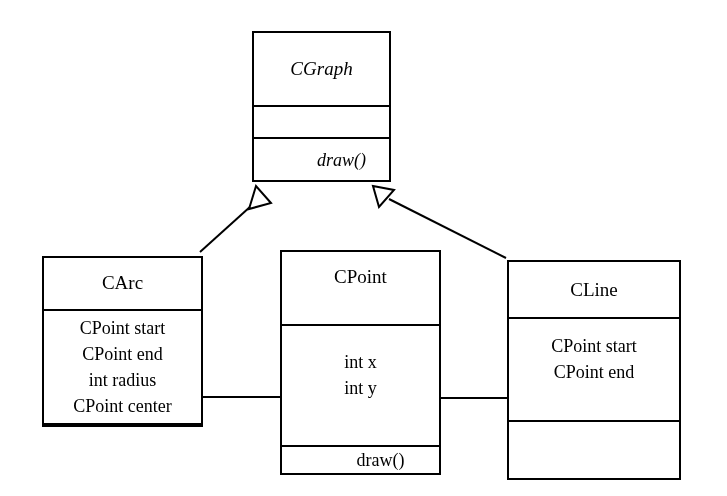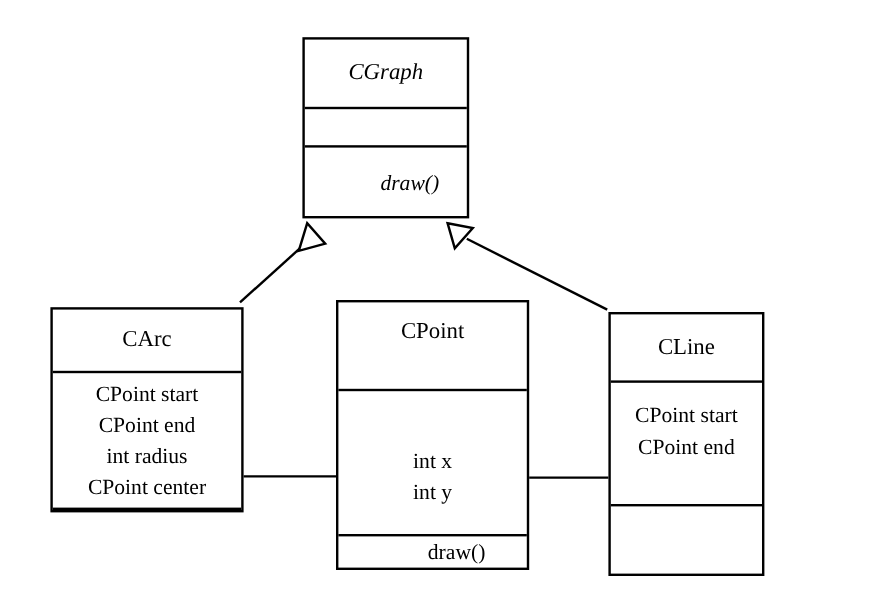"CGraph" #box-cgraph .name { height: 56px -> 72px }
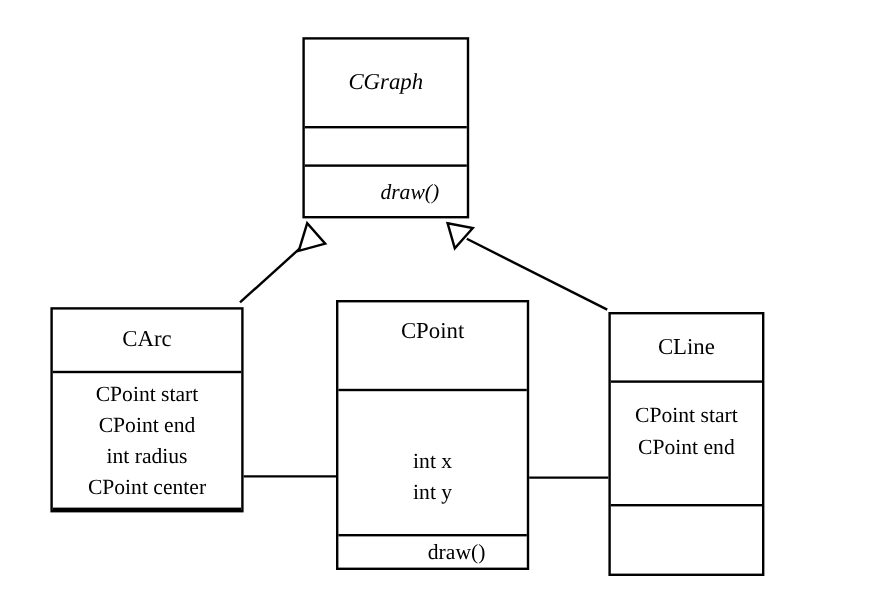"CLine" #box-cline { width: 130px -> 174px }
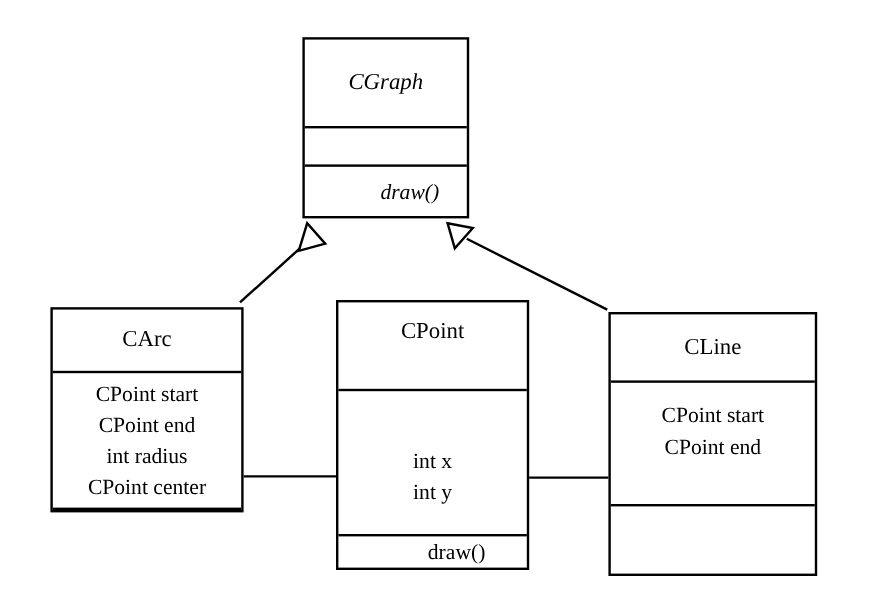"int x" #box-cpoint .attrs { justify-content: flex-end -> none }
